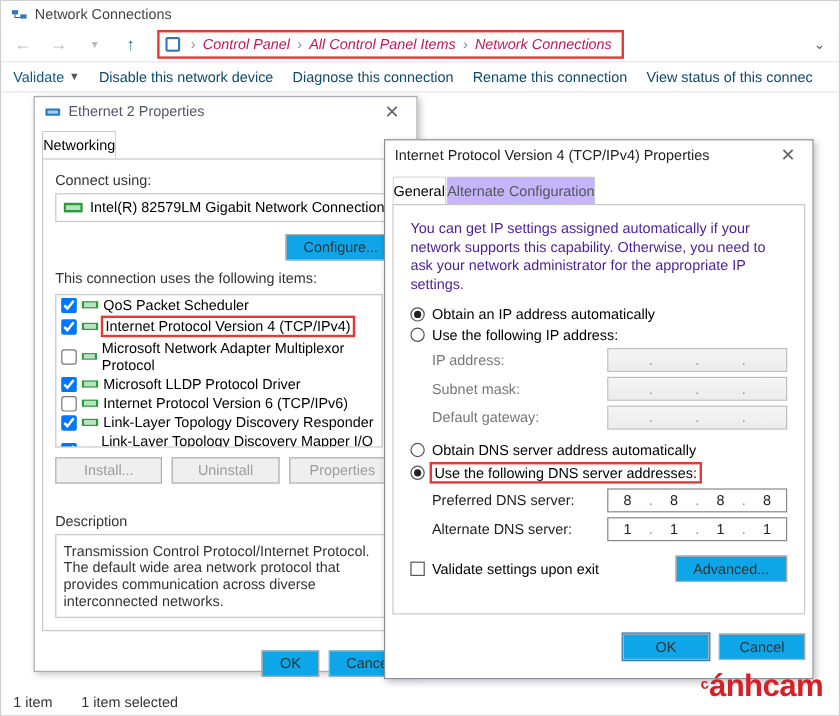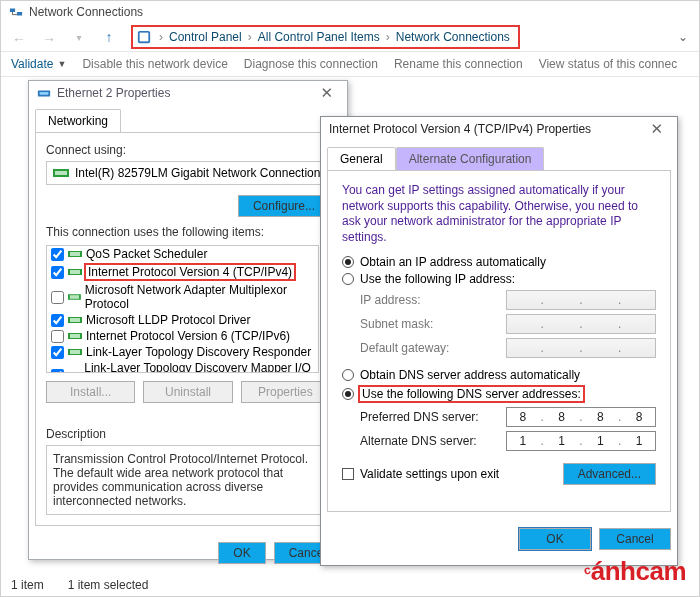"Control Panel" .crumb { color: #0c4a6e -> #be185d; font-style: none -> italic }
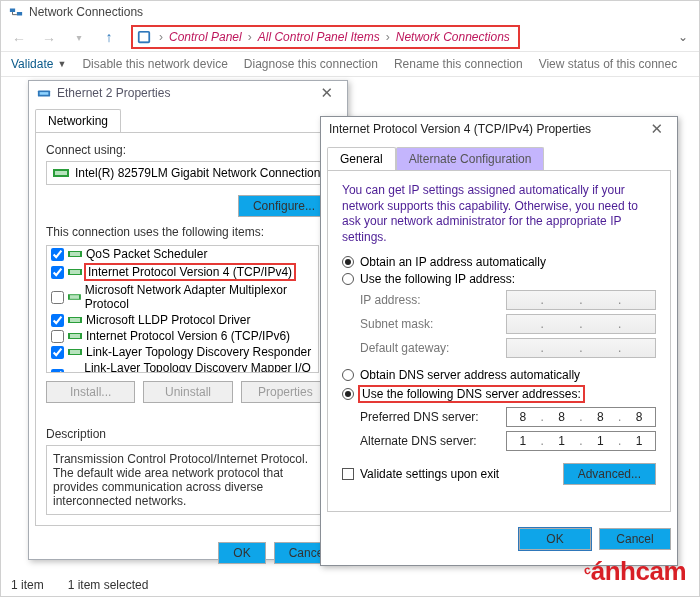"Disable this network device" .cmd { color: #737373 -> #0c4a6e }
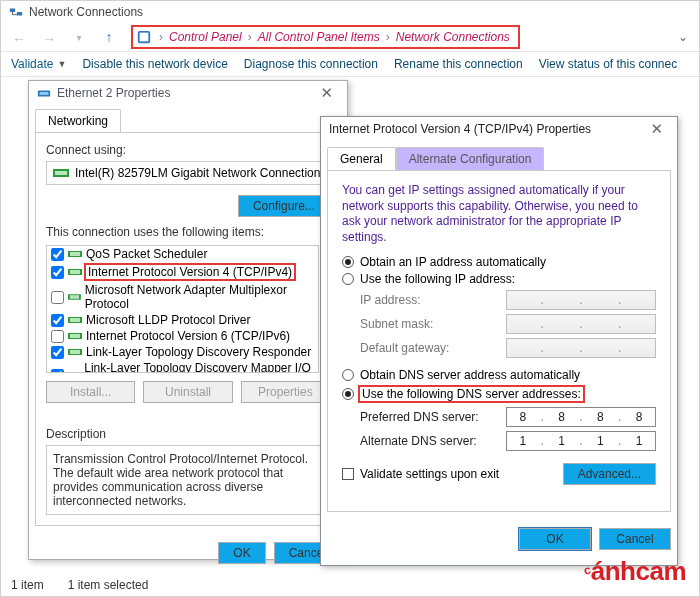"Networking" .tab { padding: 4px 12px -> 4px 0 }
